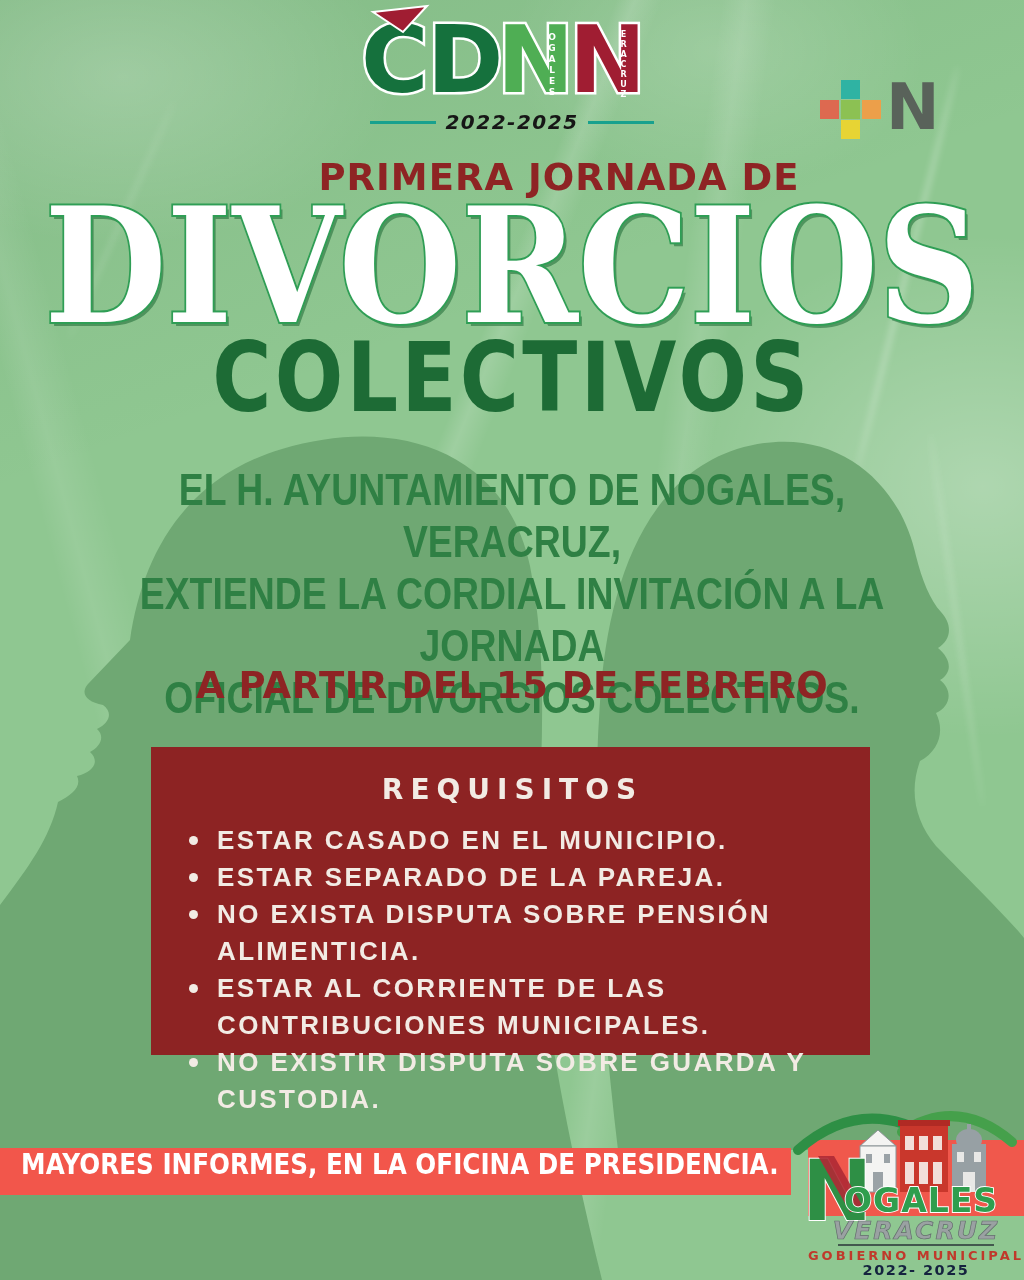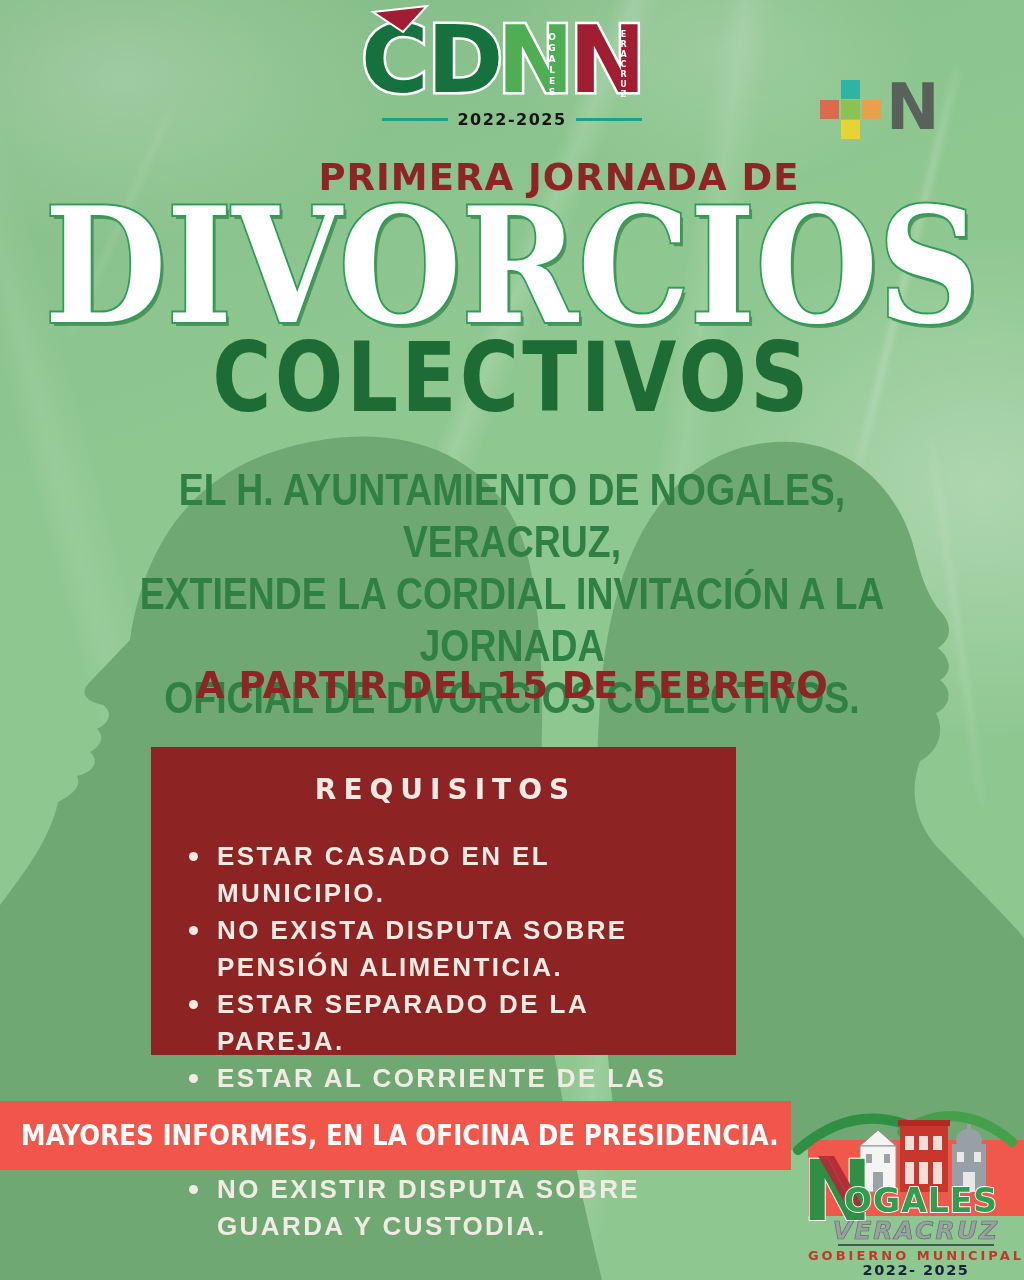"2022-2025" .cdn-years .yrs { font-size: 16px -> 20px; font-style: none -> italic }
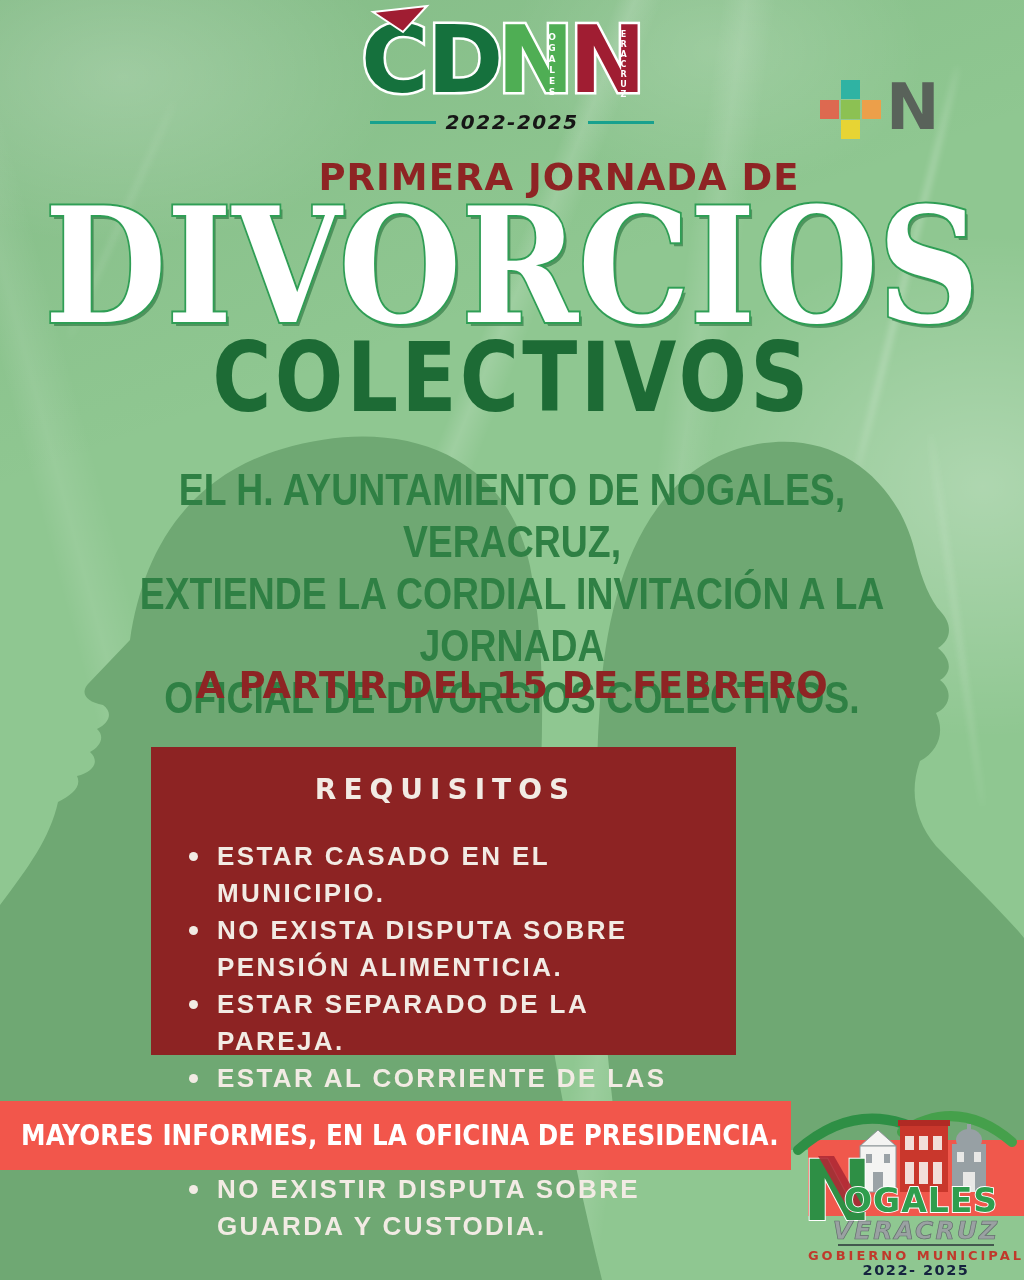"REQUISITOS" .req-box { width: 585px -> 719px }
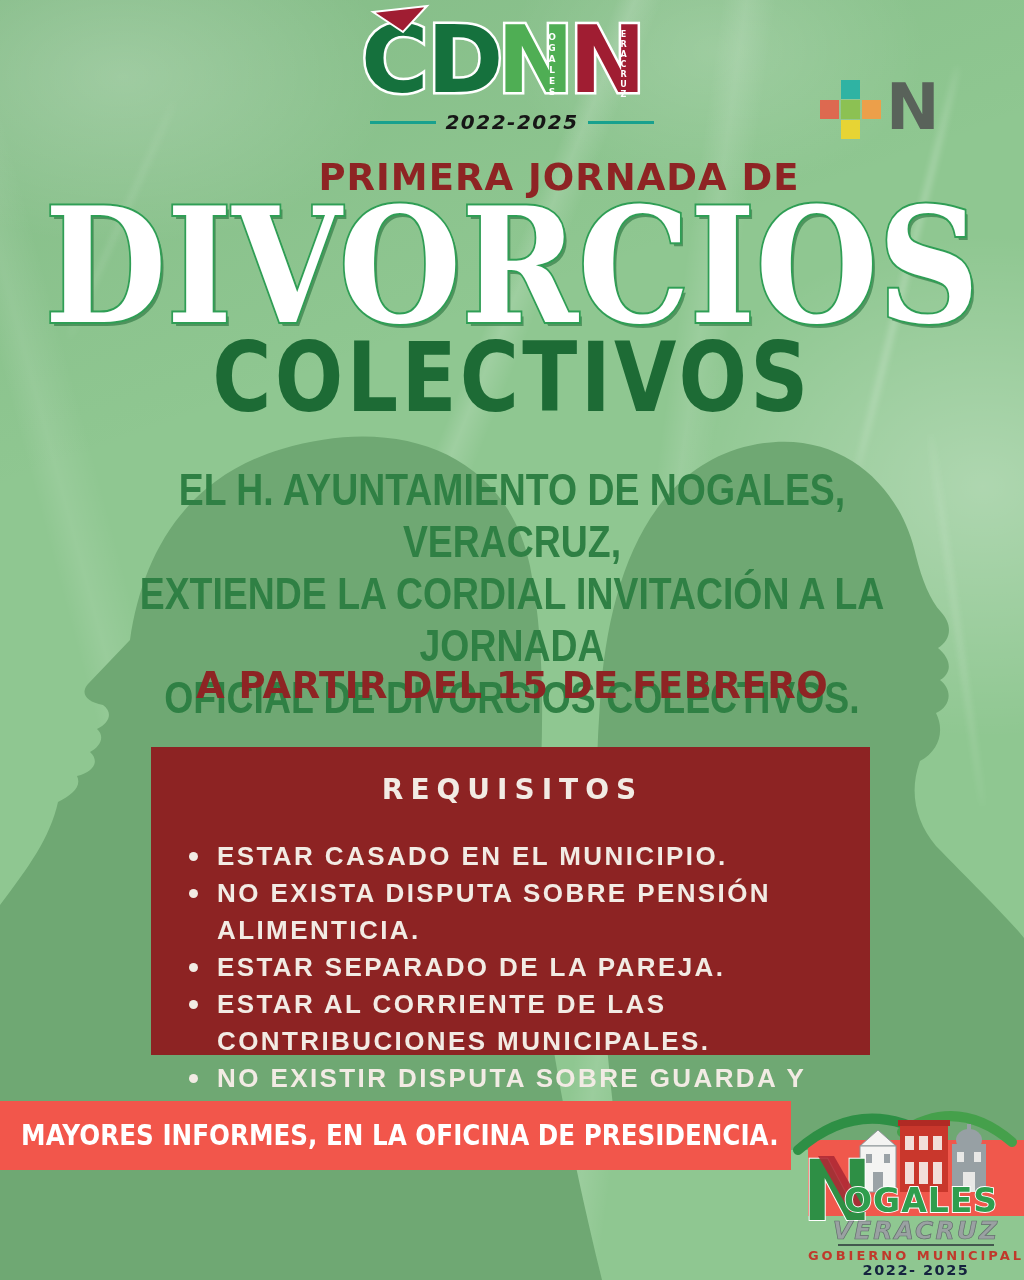"ESTAR CASADO EN EL MUNICIPIO." .req-list { margin-top: 32px -> 16px }
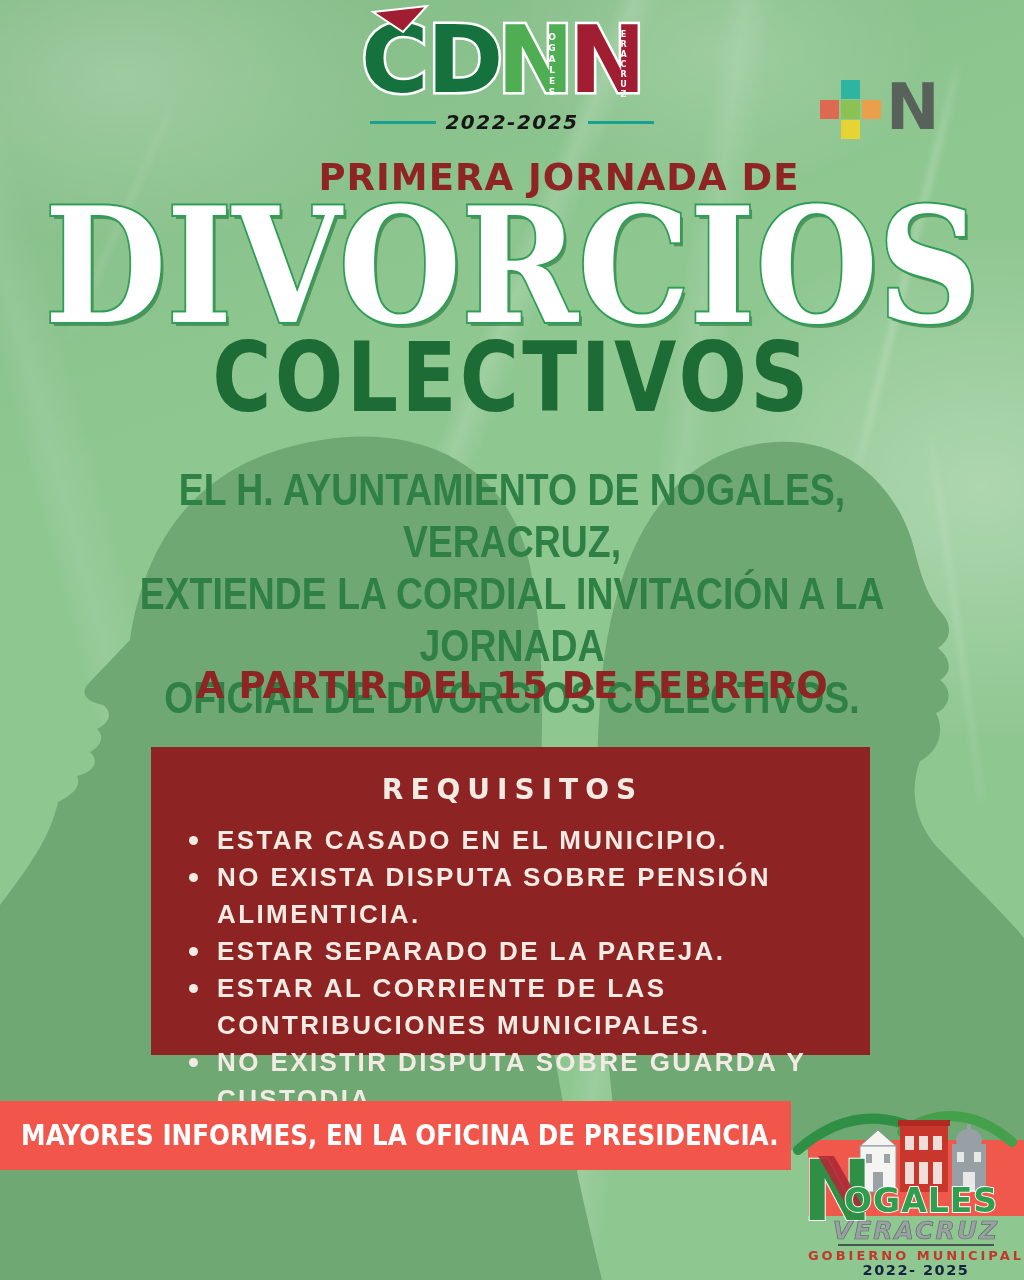"NO EXISTA DISPUTA SOBRE PENSIÓN" li { order: before "ESTAR SEPARADO DE LA PAREJA." -> after "ESTAR SEPARADO DE LA PAREJA." }
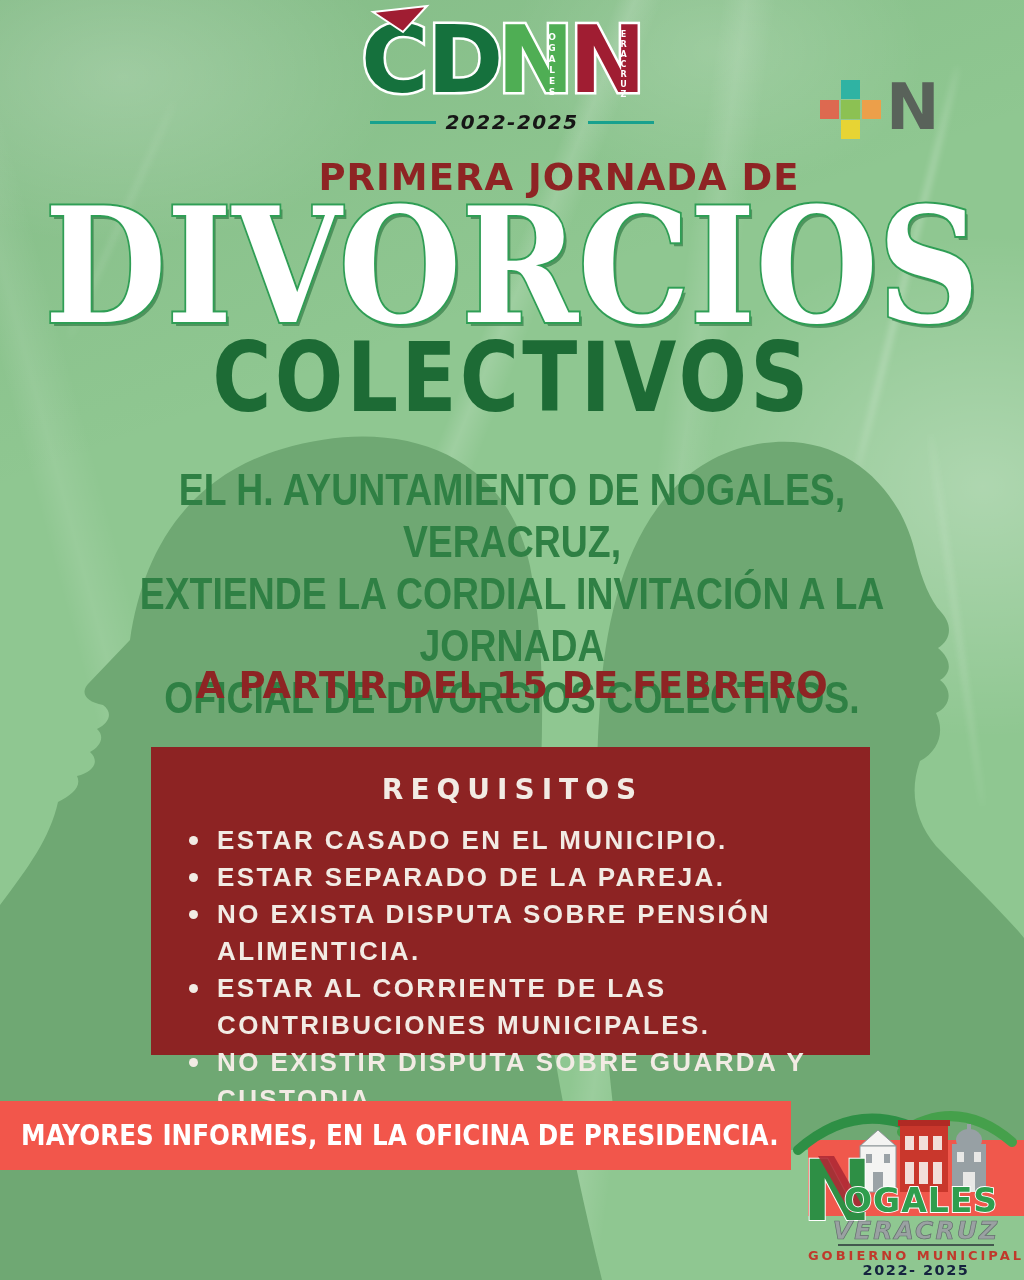"MAYORES INFORMES, EN LA OFICINA" .footer-banner { align-items: center -> none; height: 69px -> 47px; top: 1101px -> 1148px }
